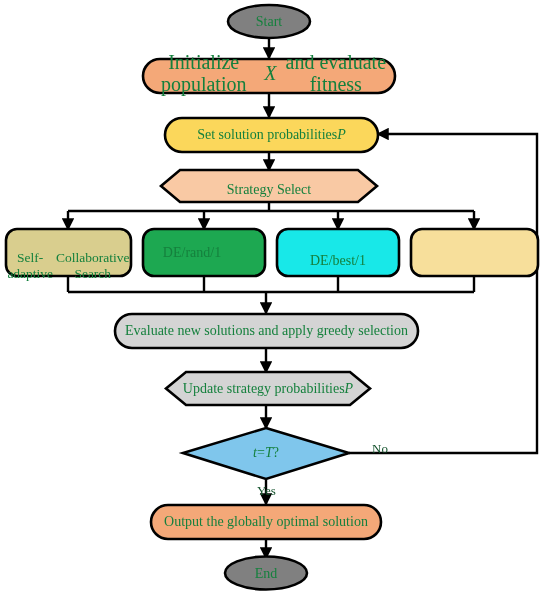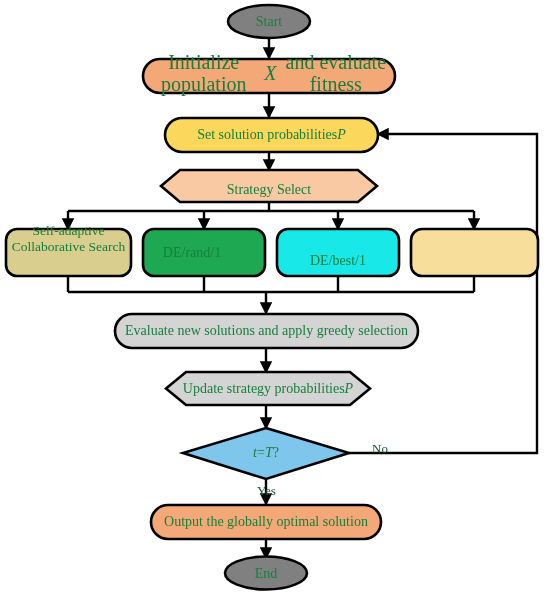"Self-adaptive" div.node-label { flex-direction: column -> row; top: 215px -> 242px }
